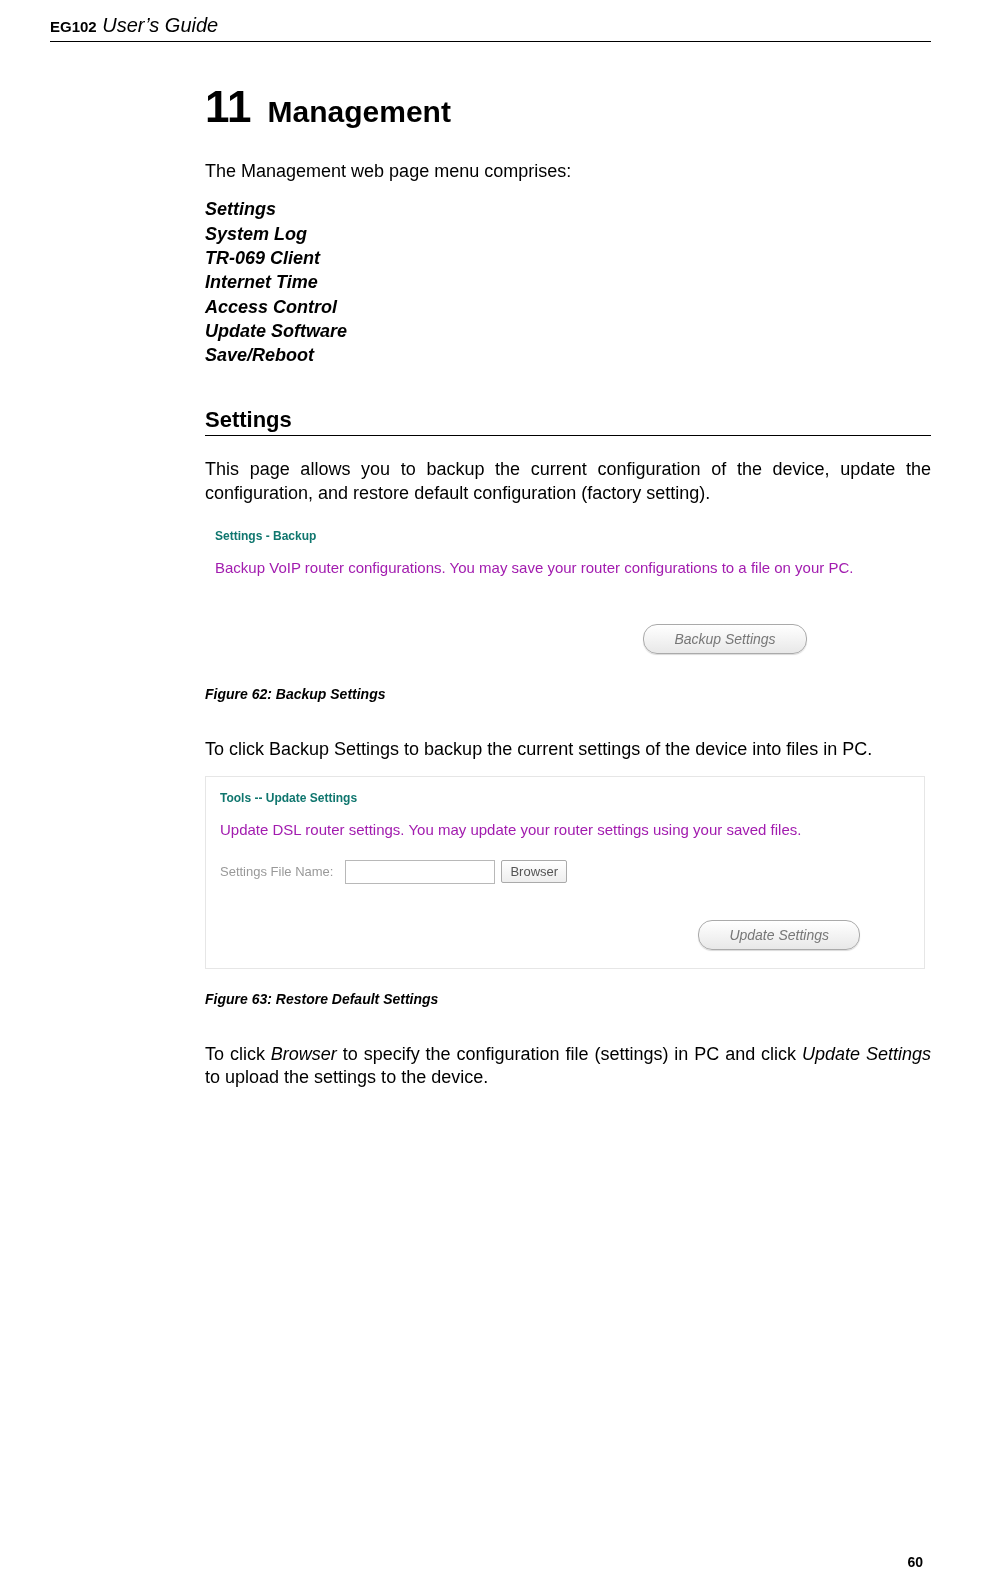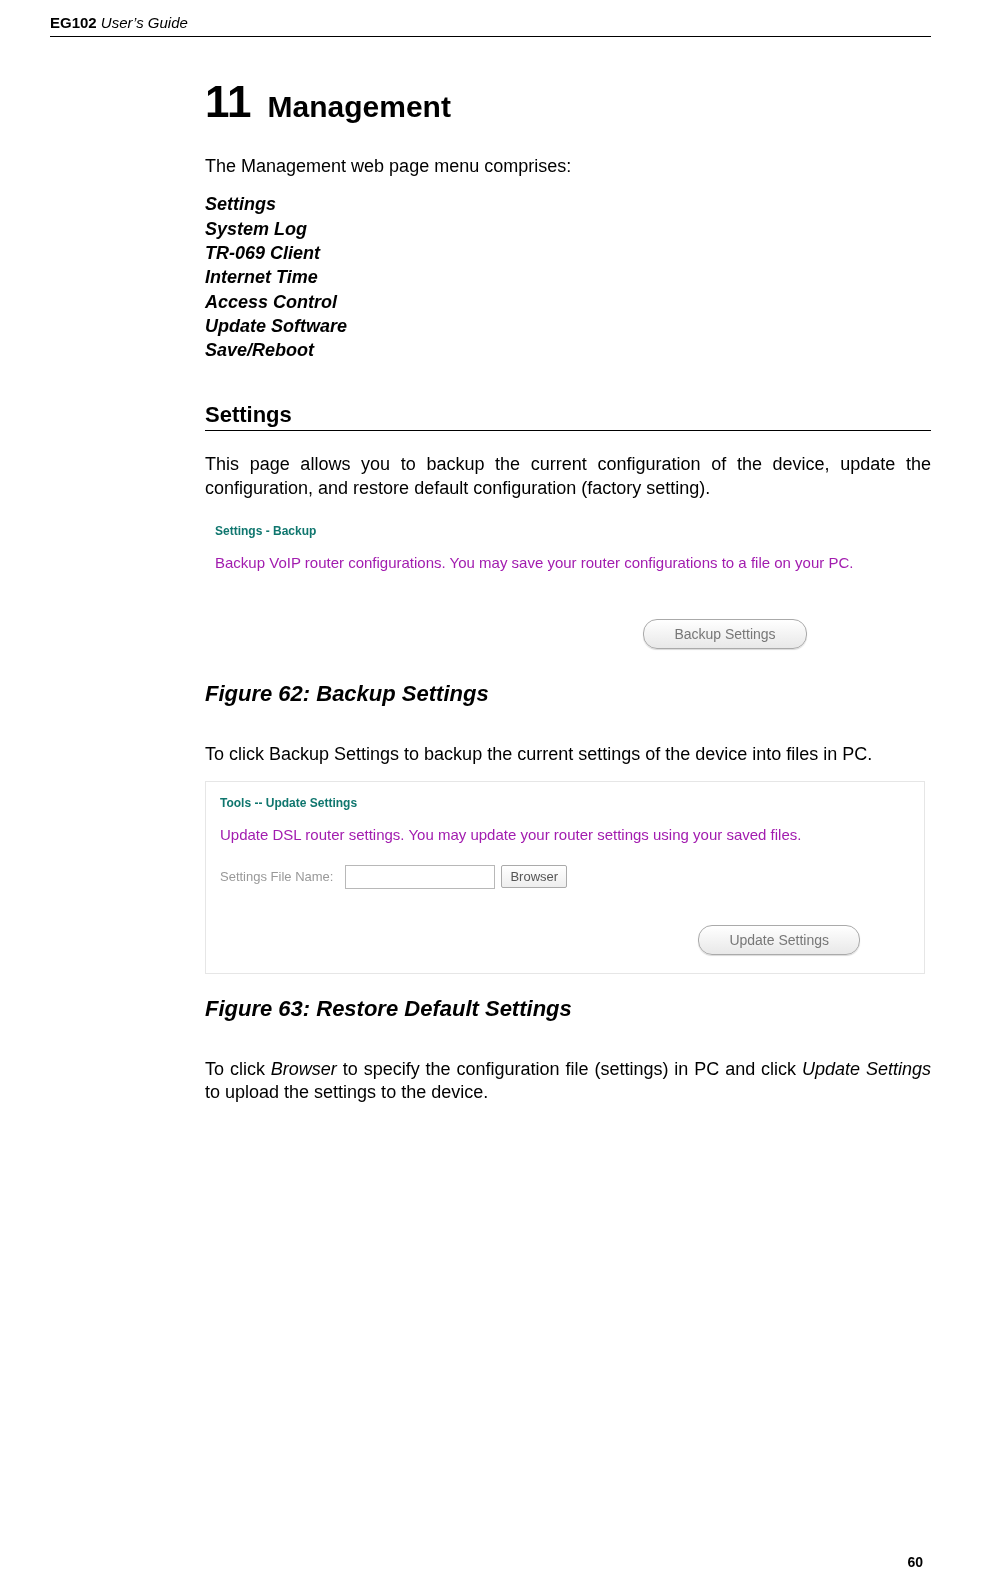"User’s Guide" .header-title-suffix { font-size: 15px -> 20px }
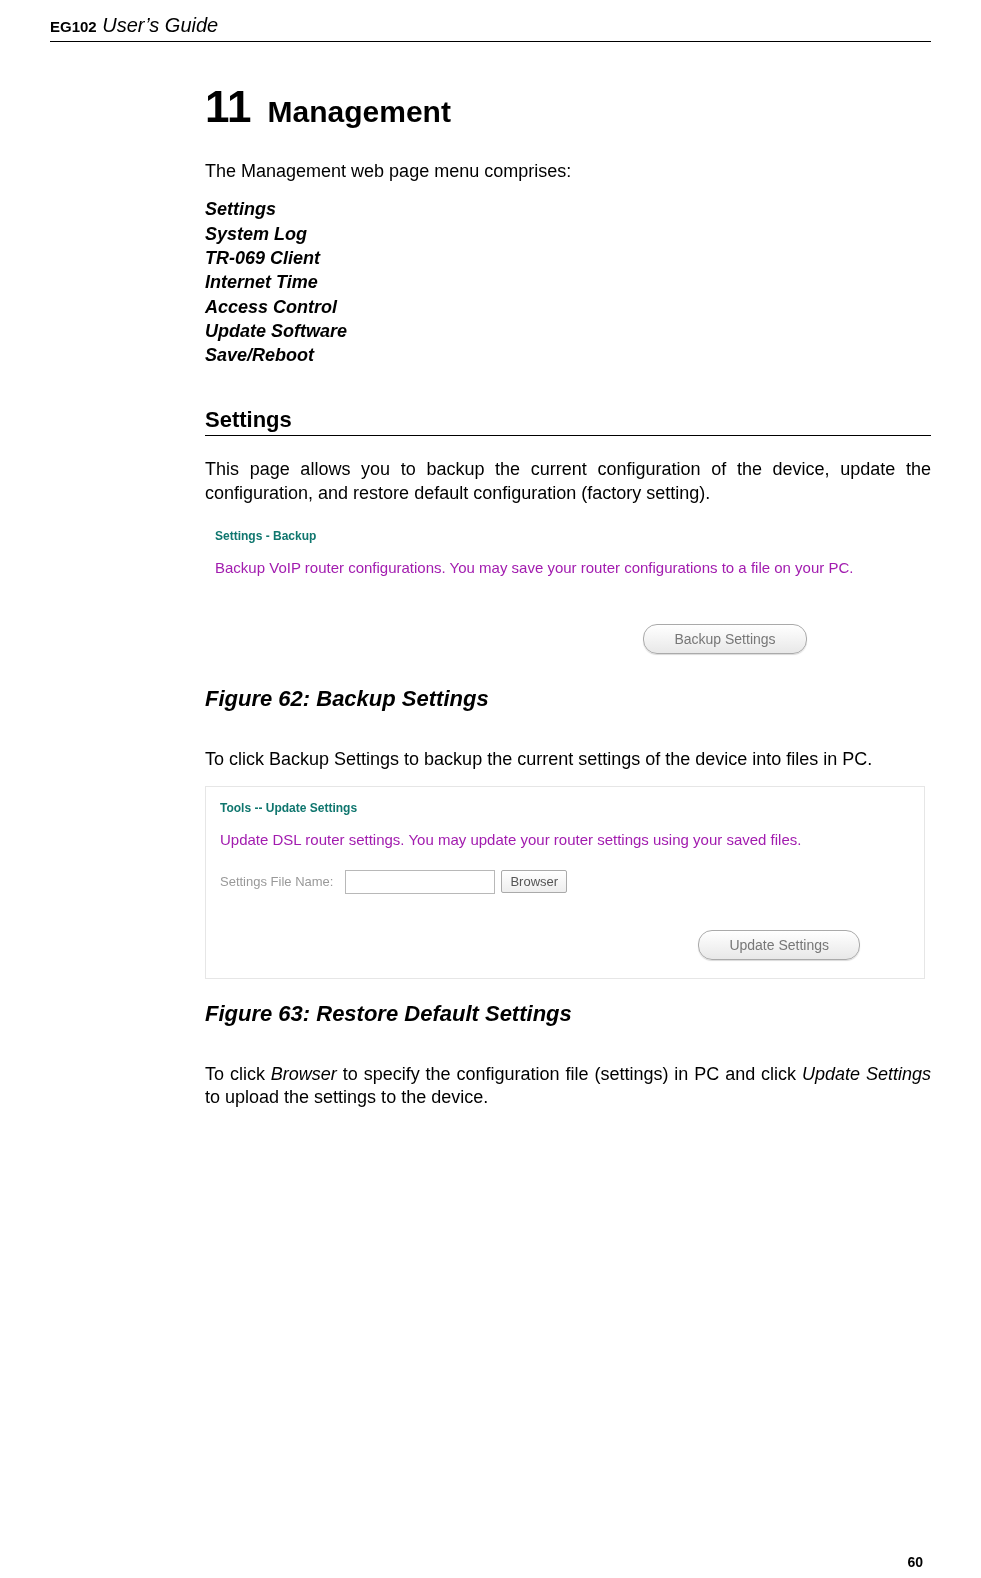"Backup Settings" .ss-btn { font-style: none -> italic }
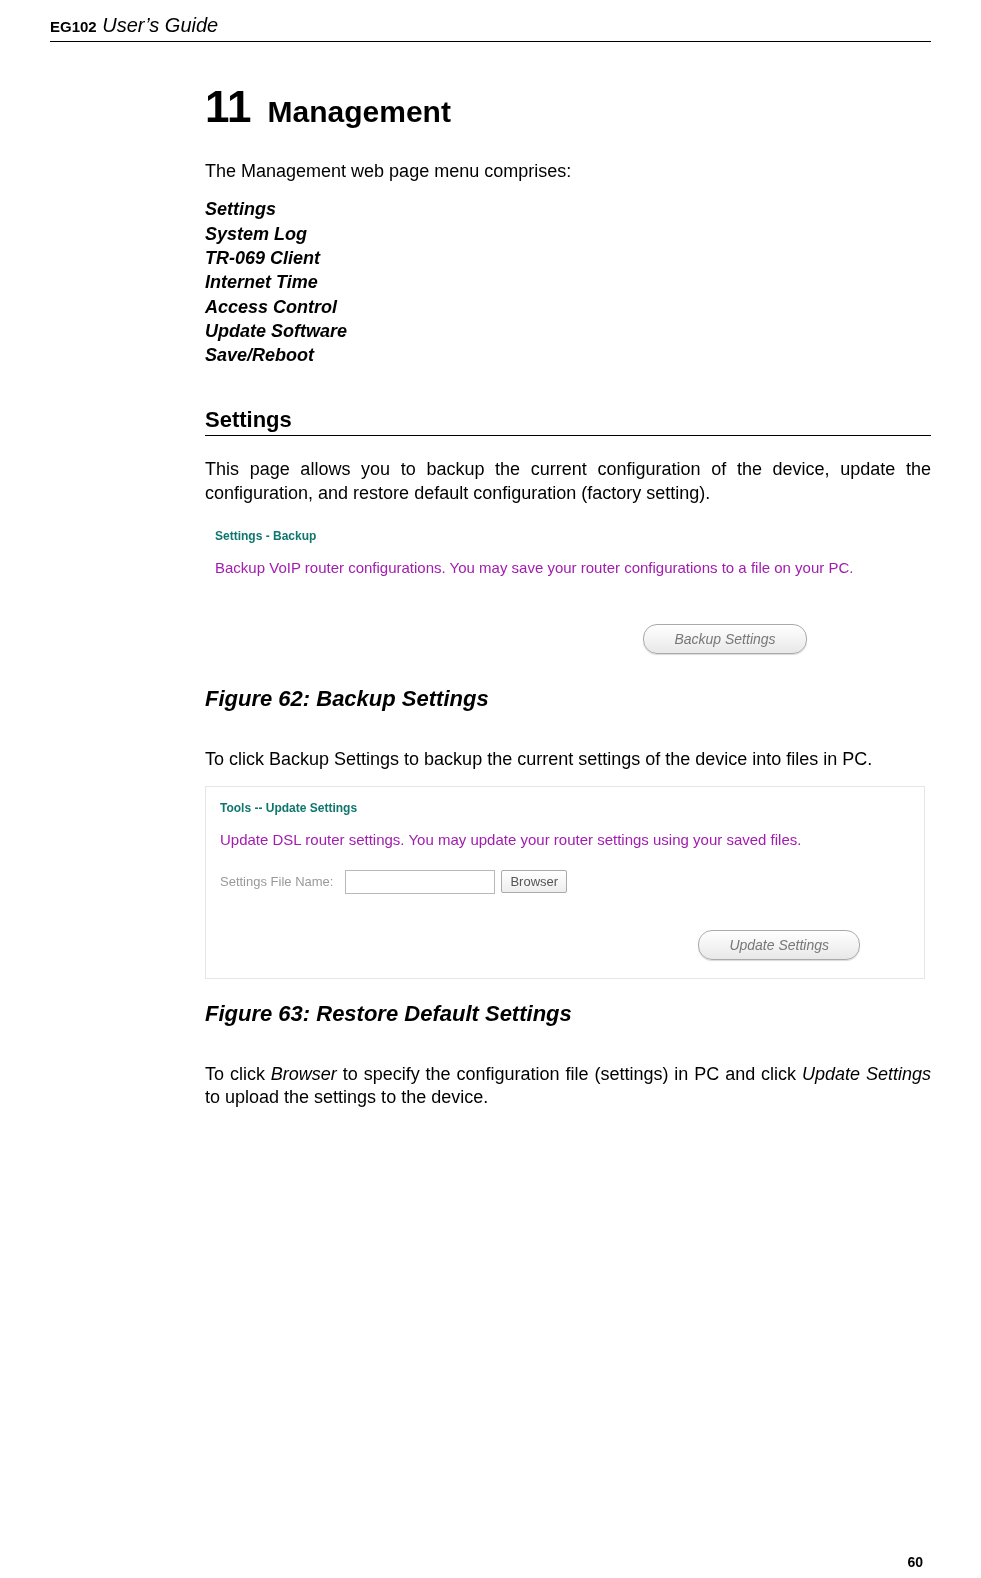"Figure 62: Backup Settings" .figure-caption { font-size: 22px -> 14px }
